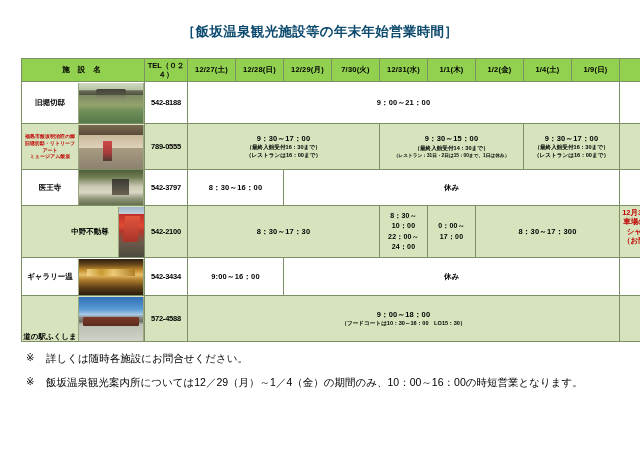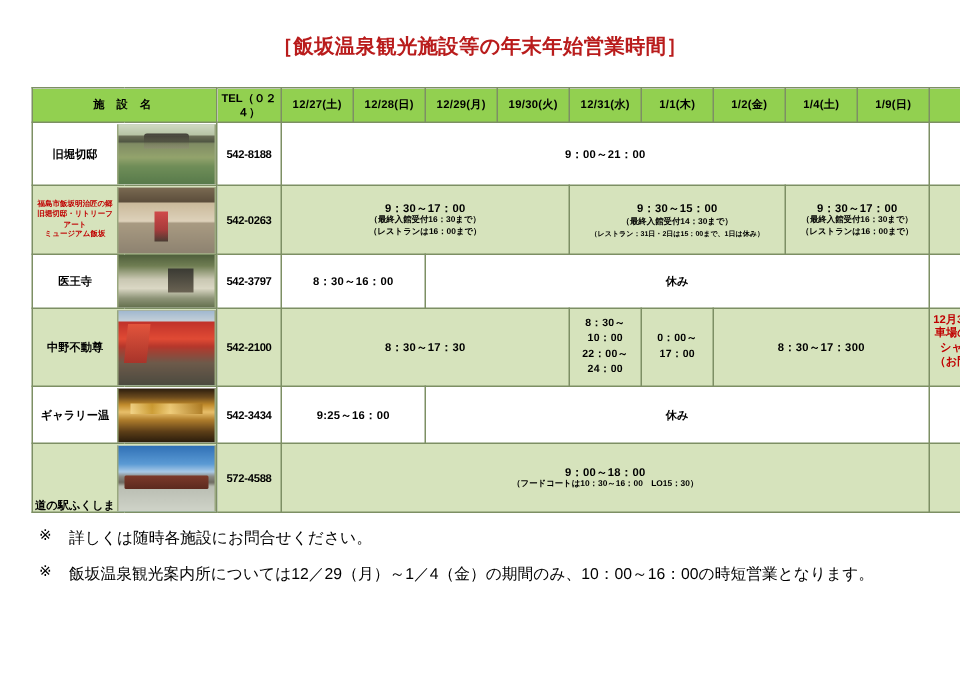"［飯坂温泉観光施設等の年末年始営業時間］" .title { color: #b91c1c -> #0c4a6e }
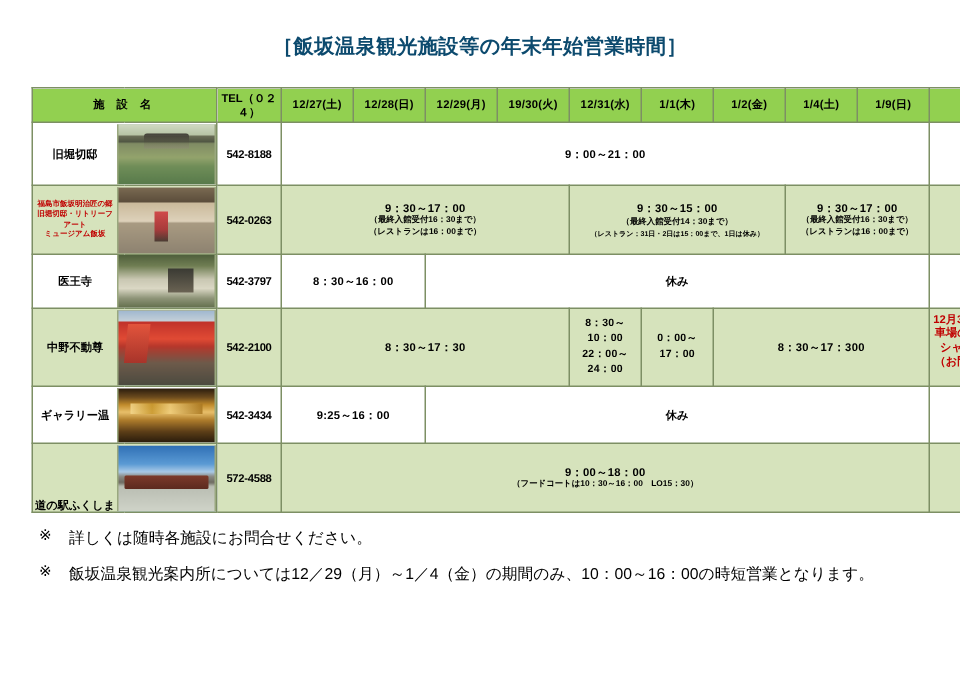"19/30(火)" th.c-date { text: 19/30 -> 7/30 }
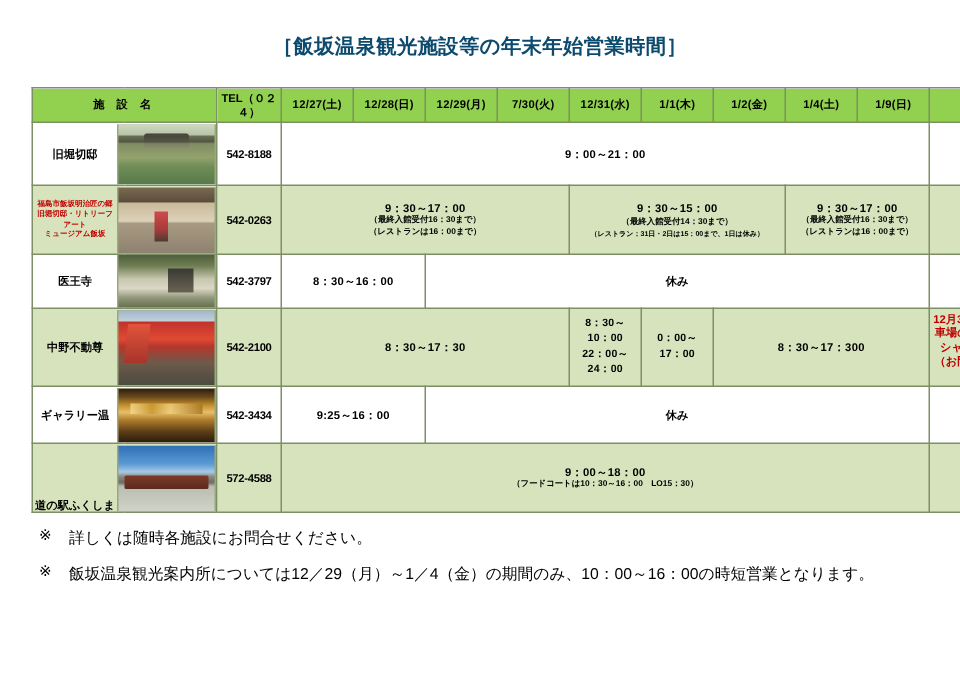"542-0263" td.tel { text: 542-0263 -> 789-0555 }
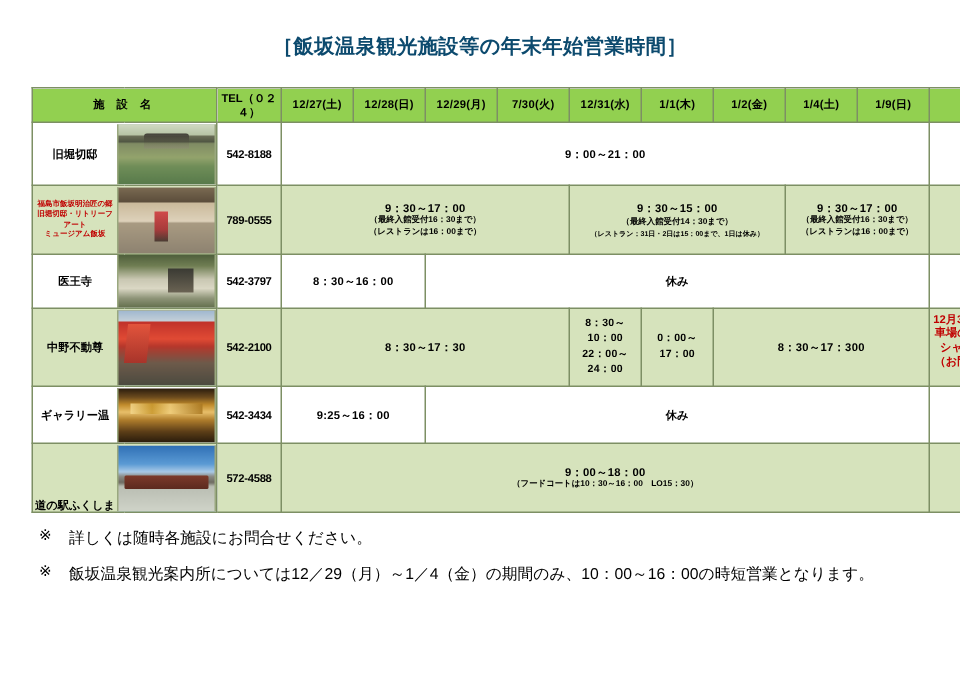"中野不動尊" div.name-inner { padding-left: none -> 40px }
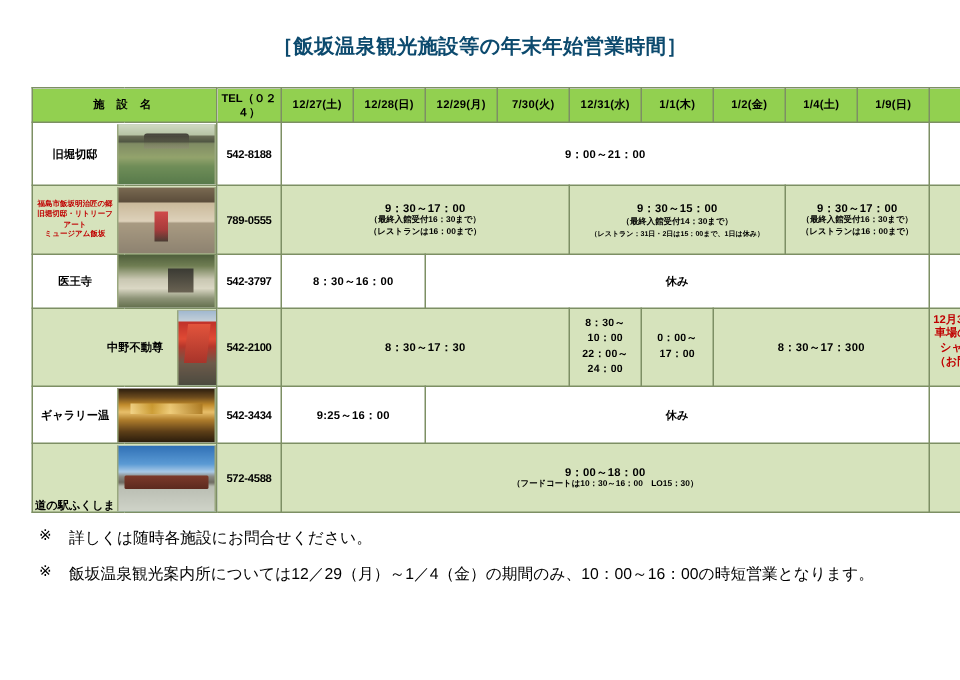"9:25～16：00" td.hours { text: 9:25 -> 9:00 }
